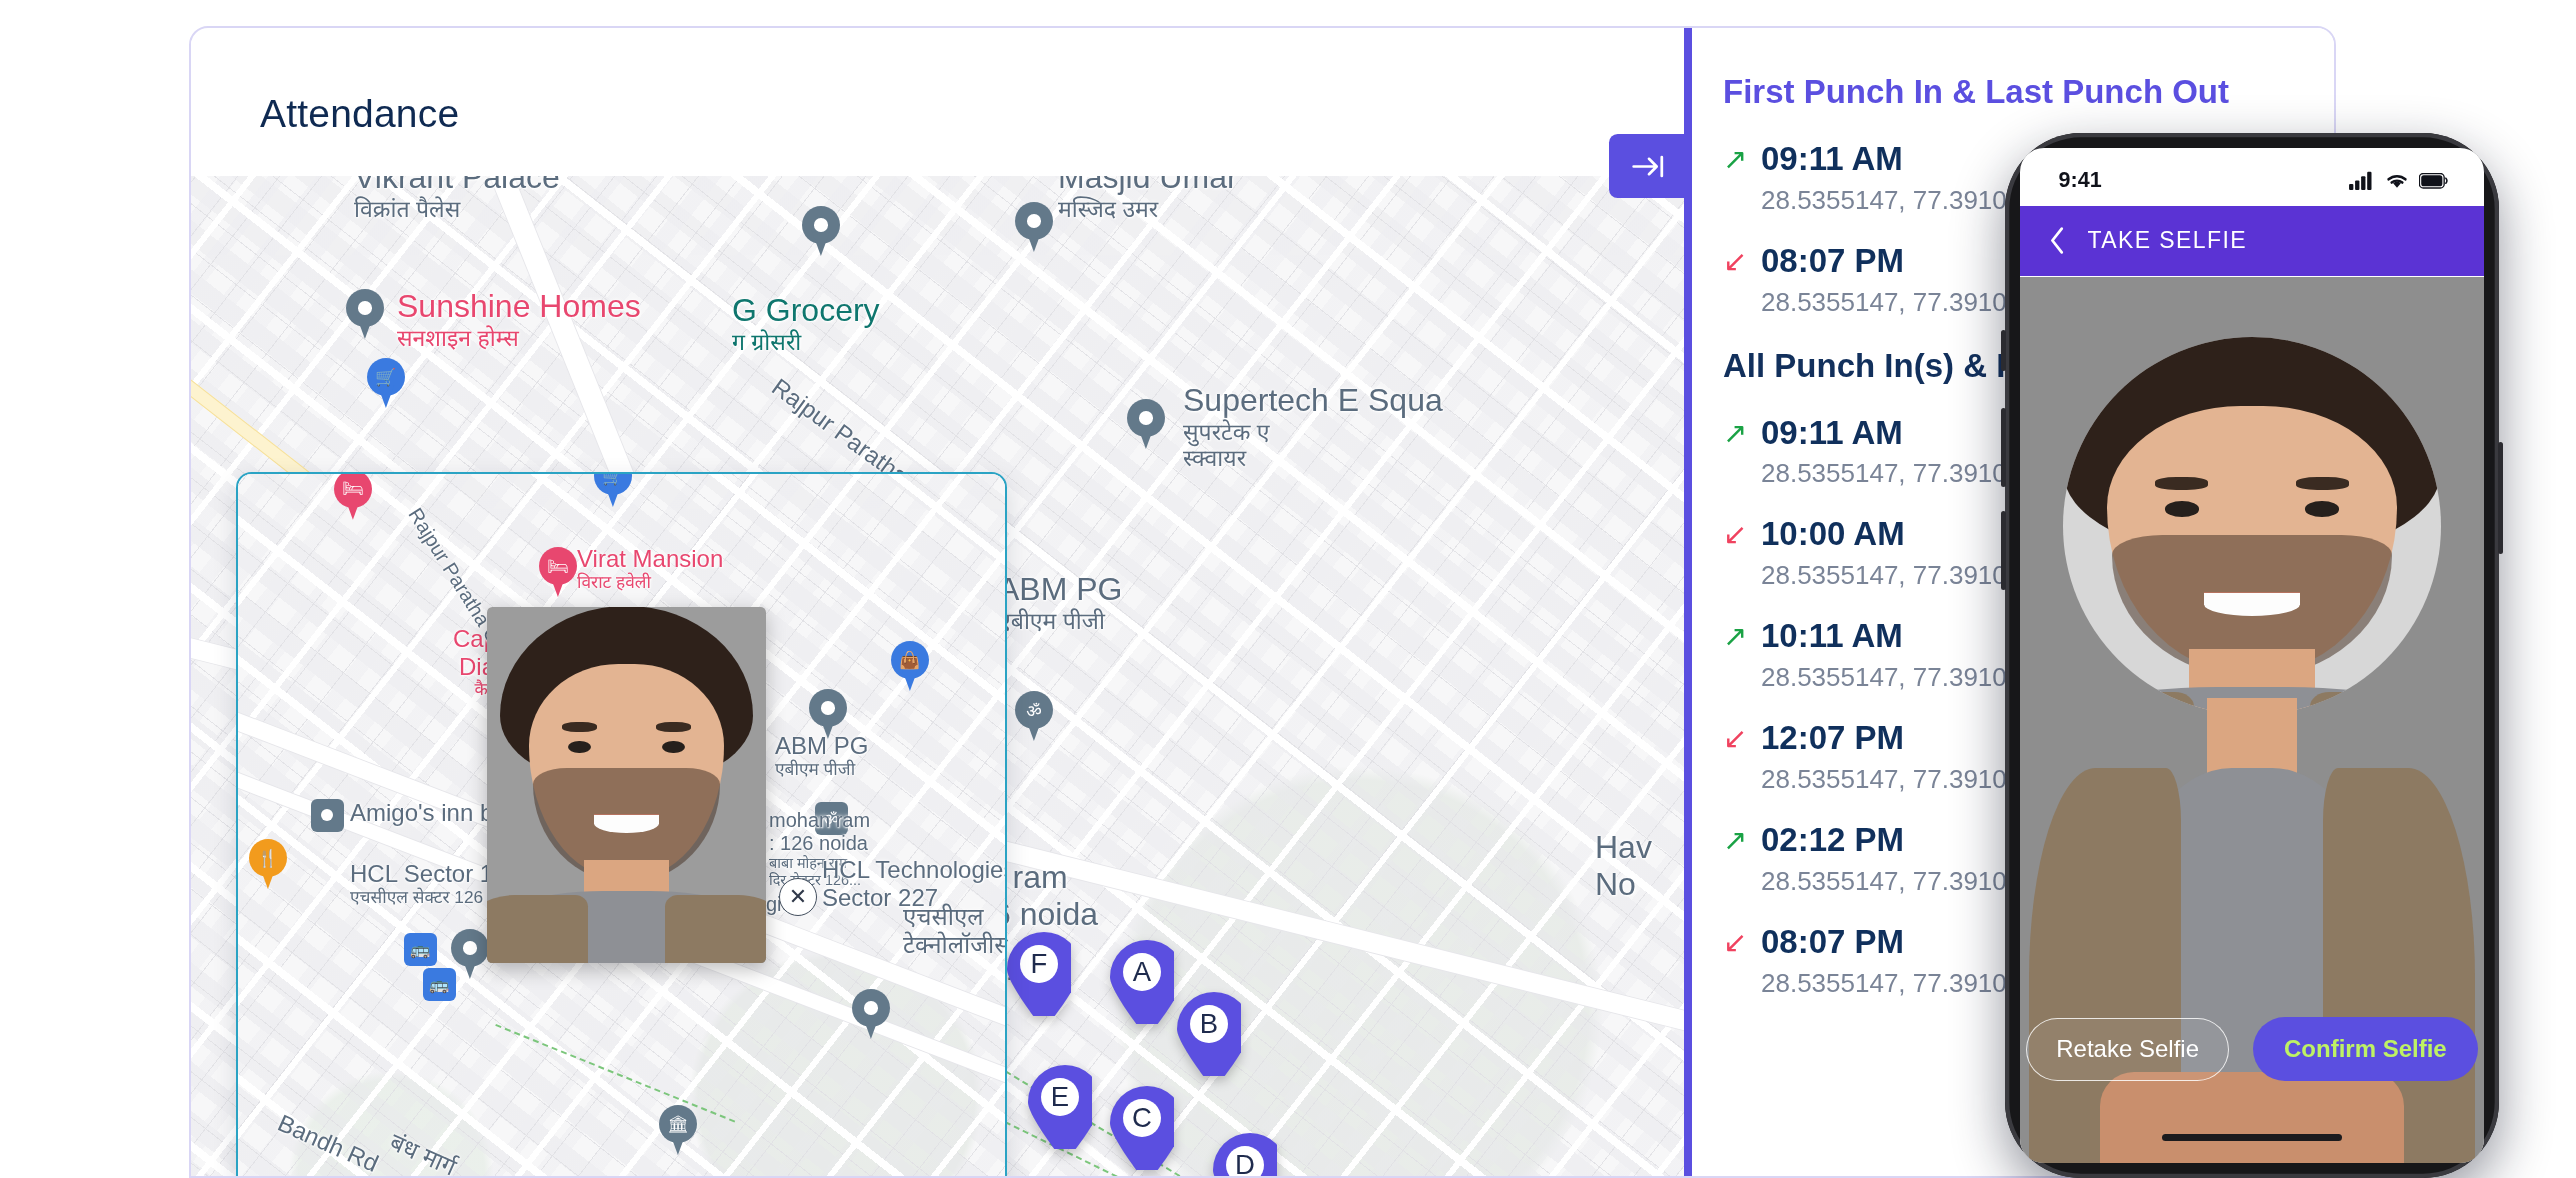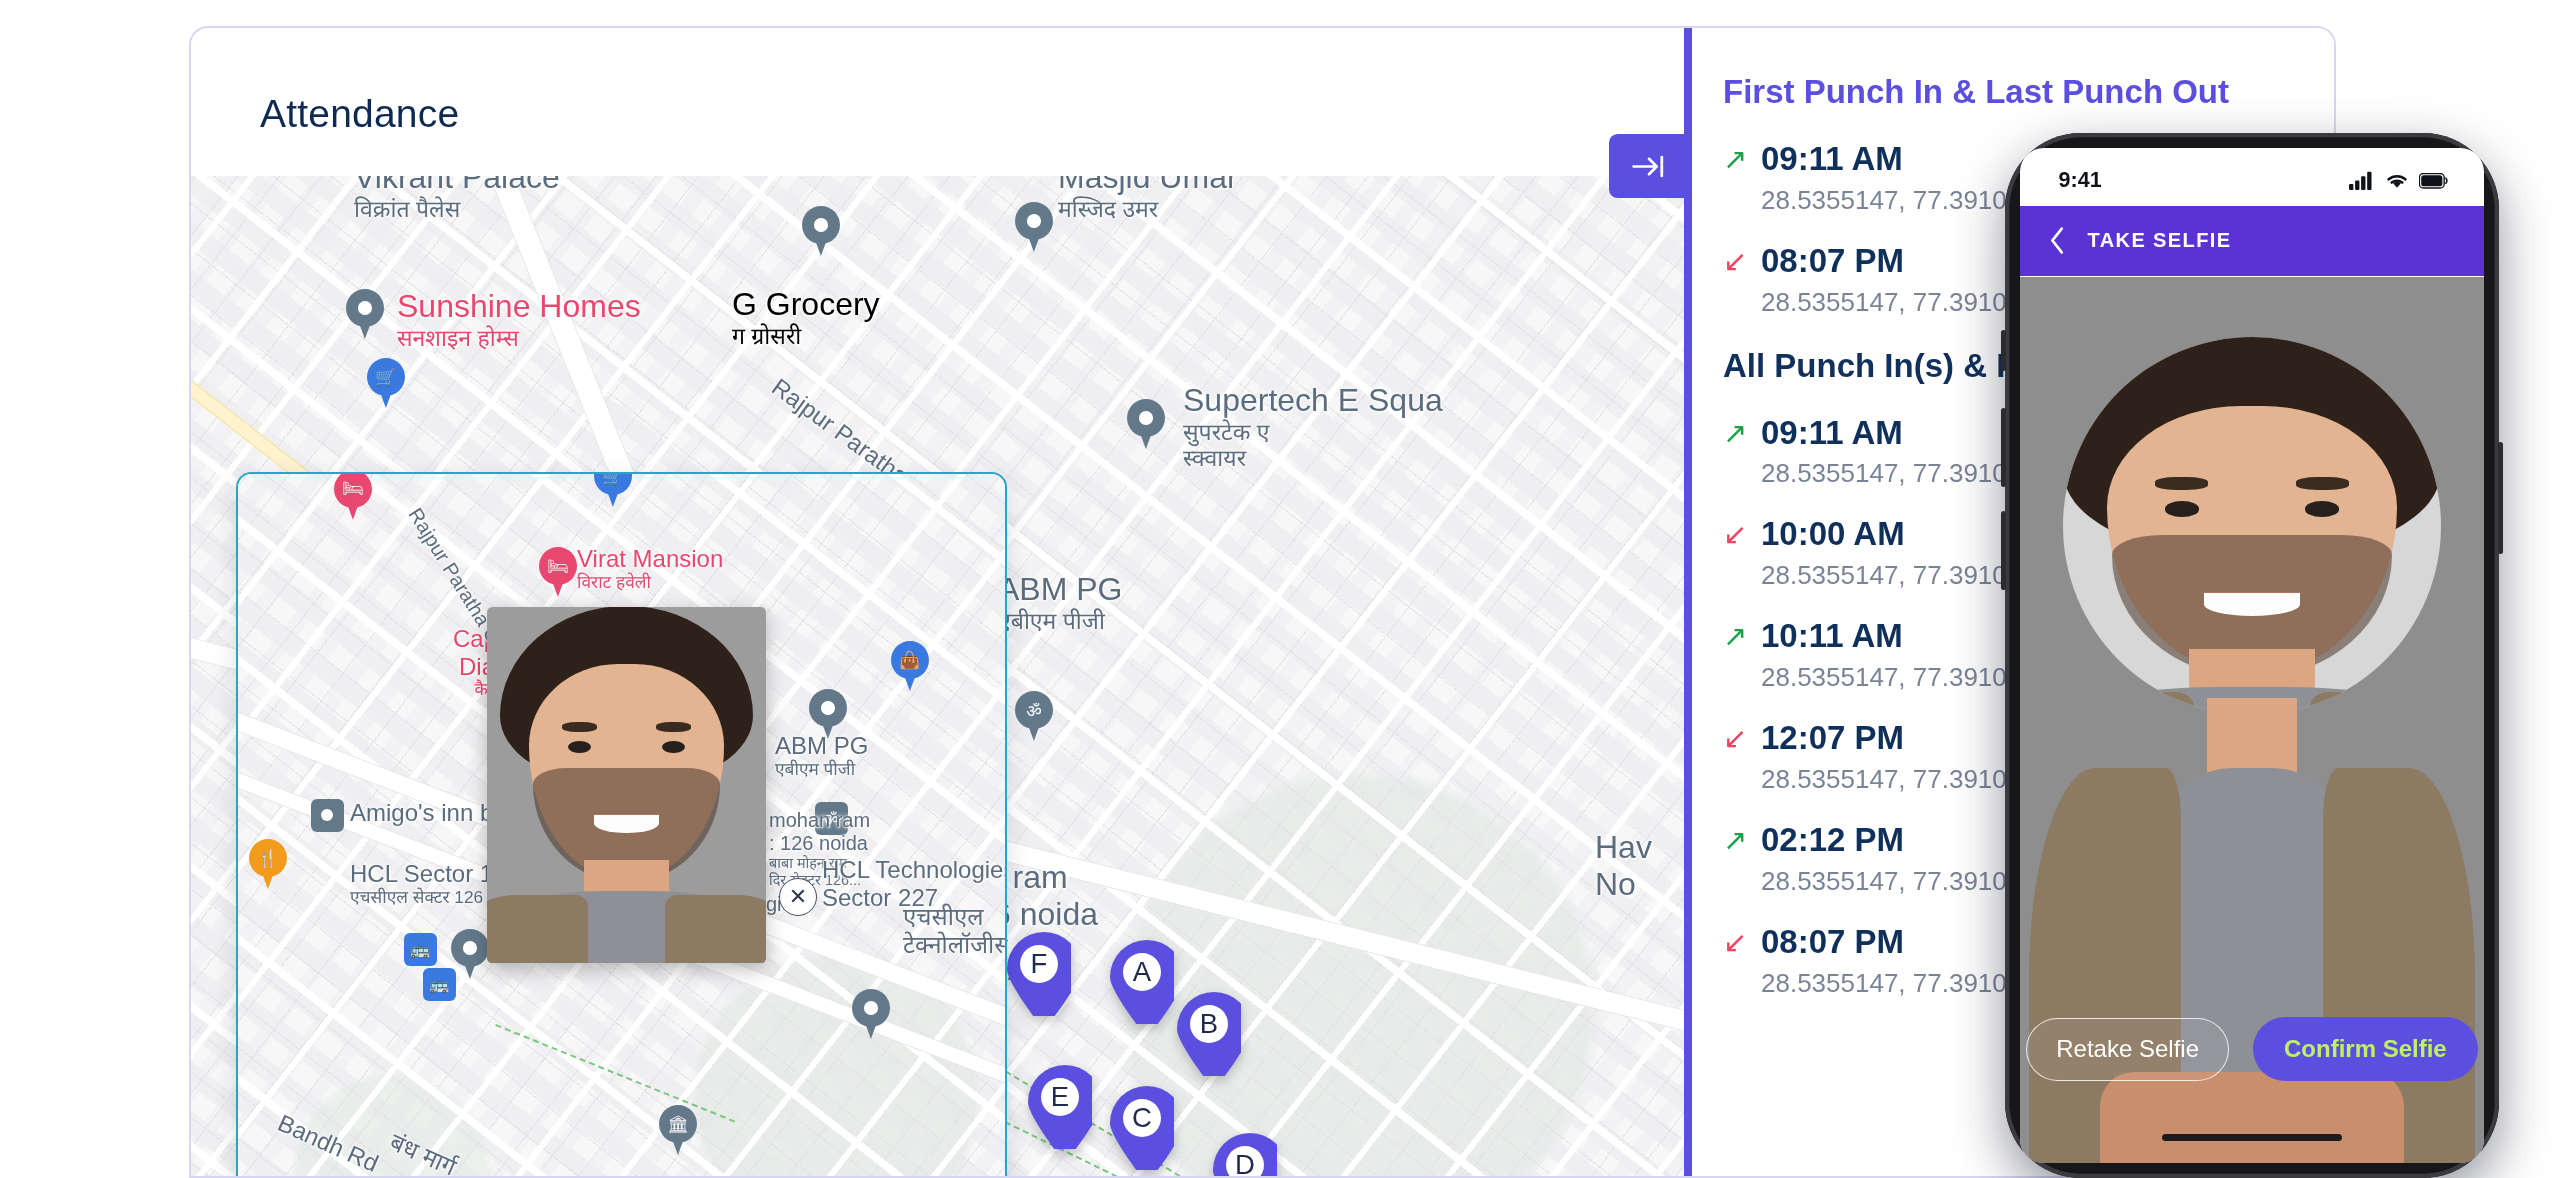"TAKE SELFIE" #app-bar .title { font-size: 20px -> 23px; font-weight: 700 -> 400 }
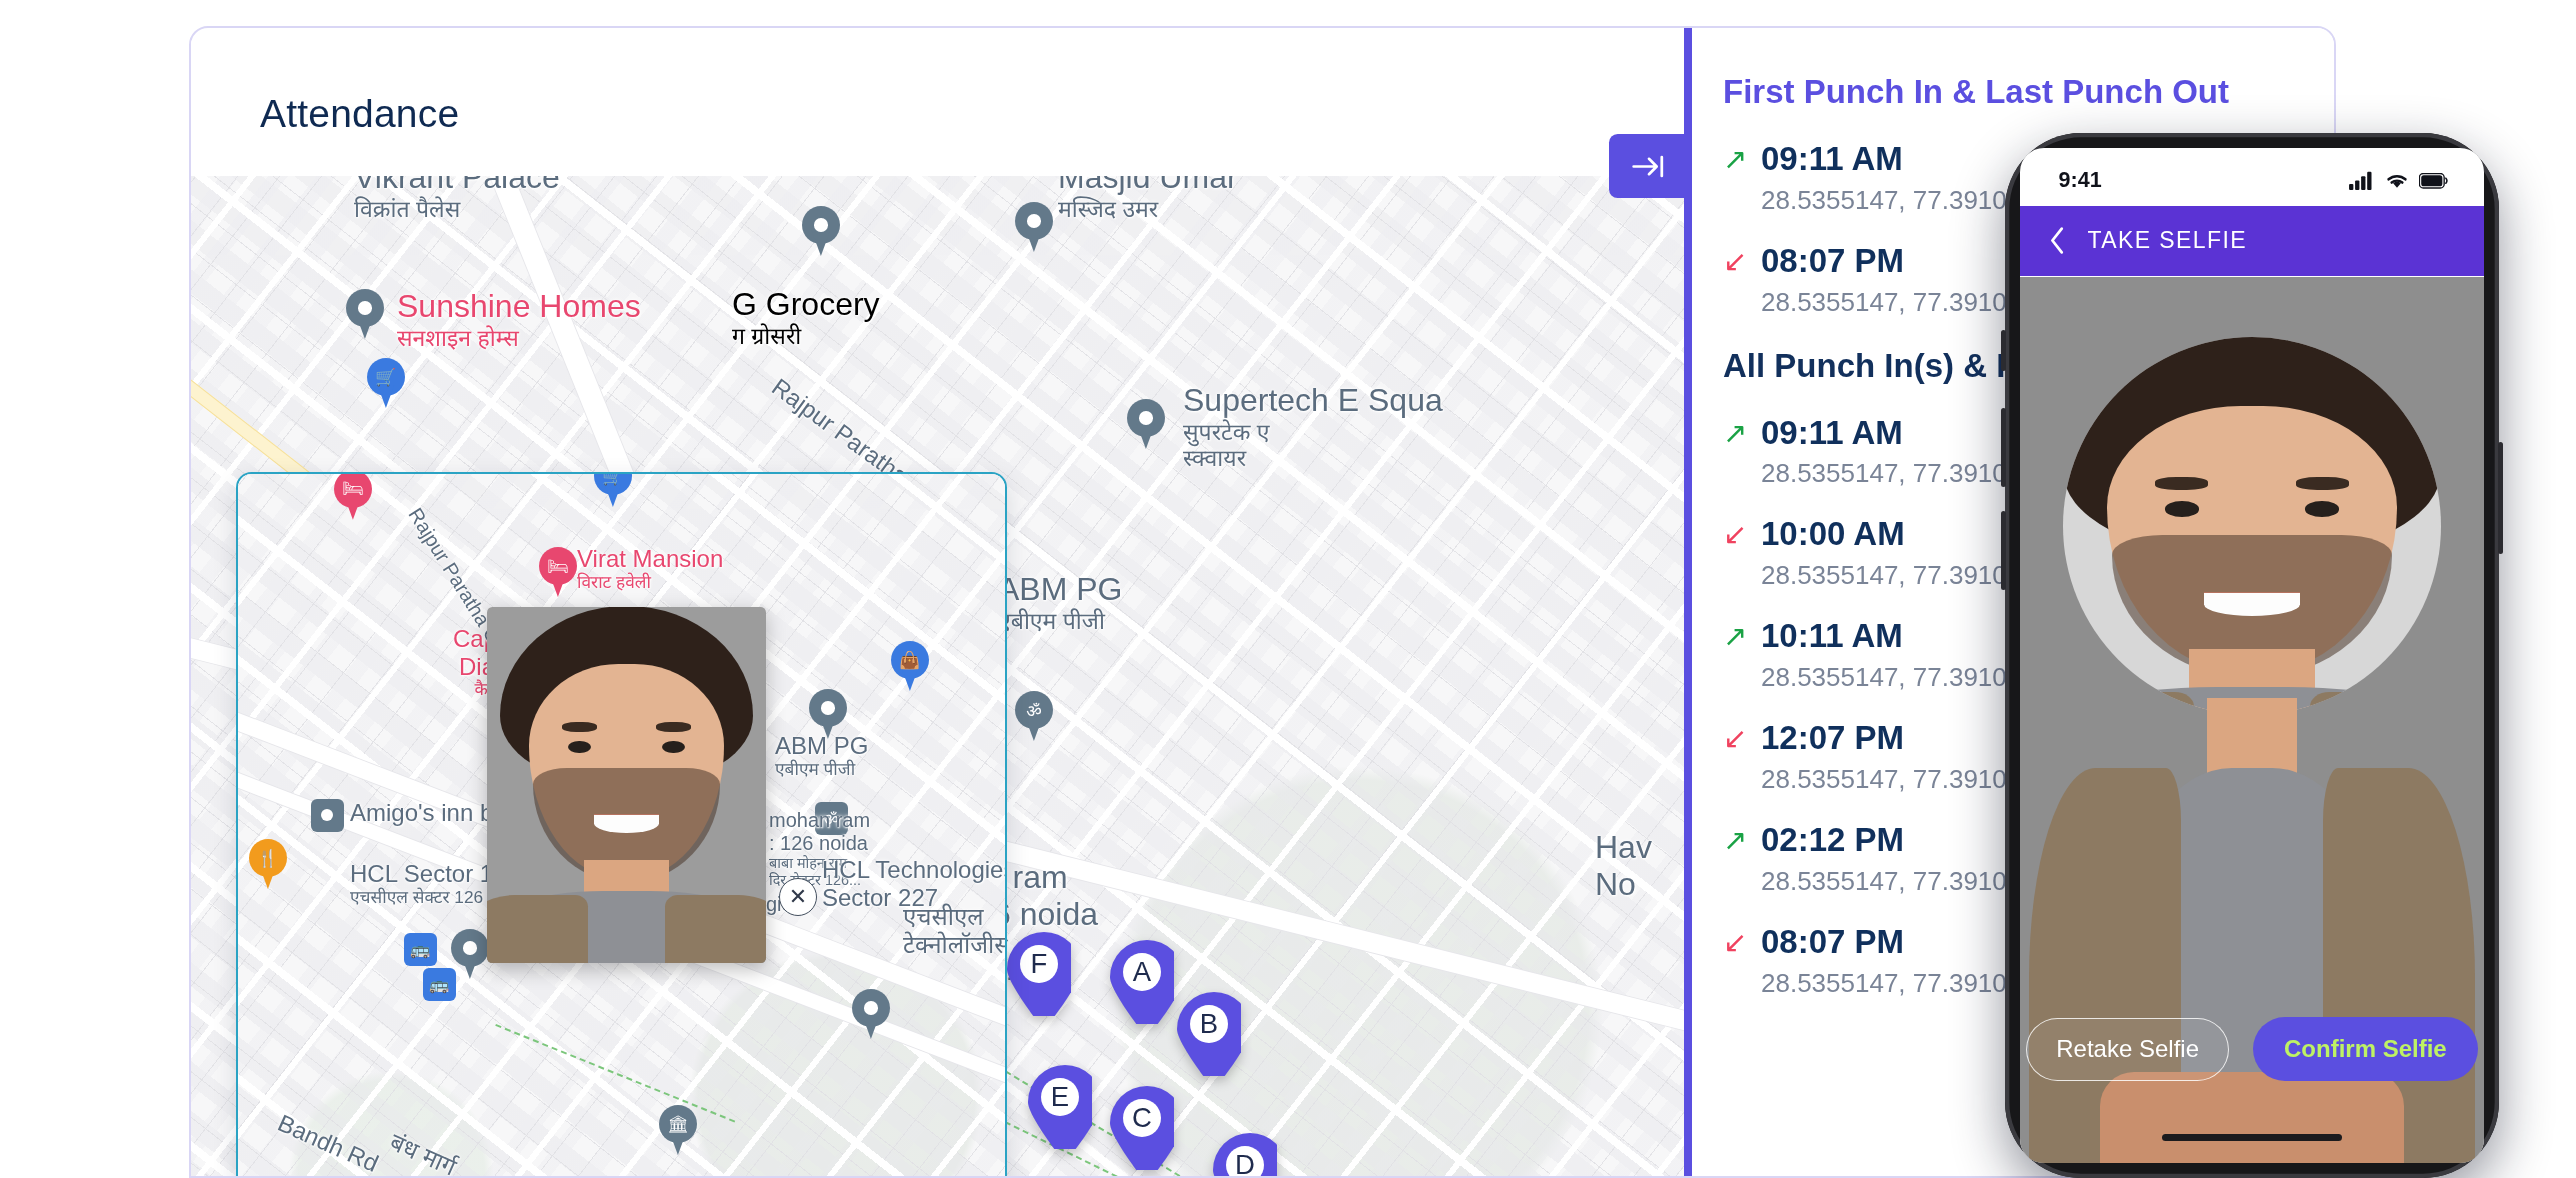"G Grocery" .map-label.poi-blue { color: #000000 -> #0f766e; margin-top: none -> 6px }
